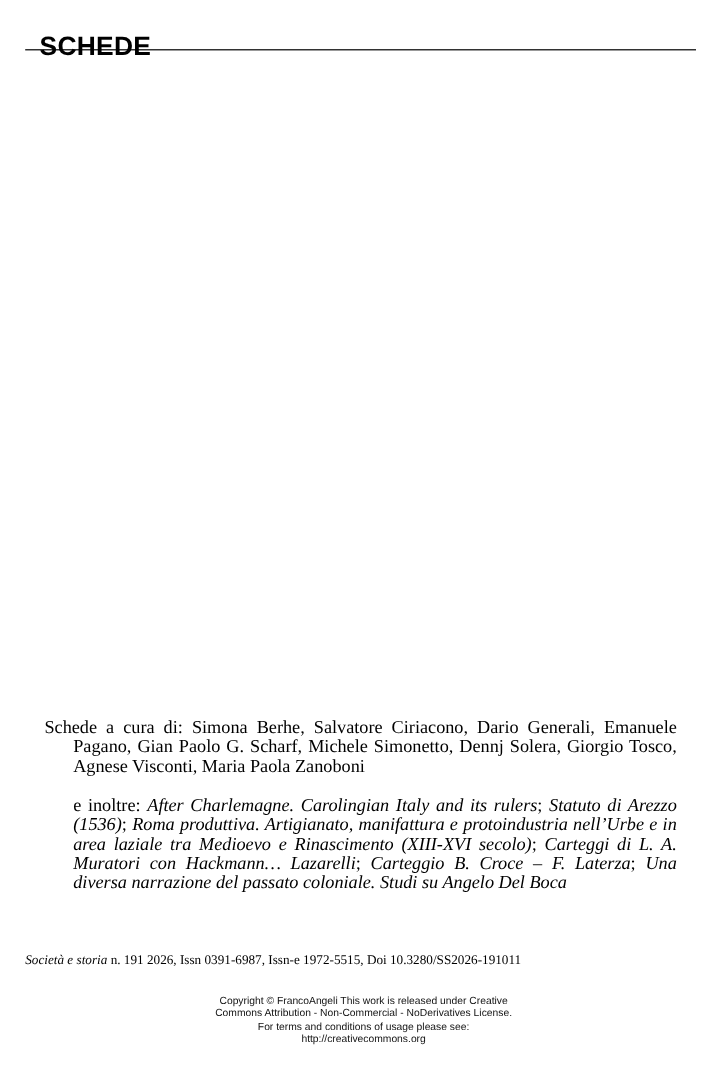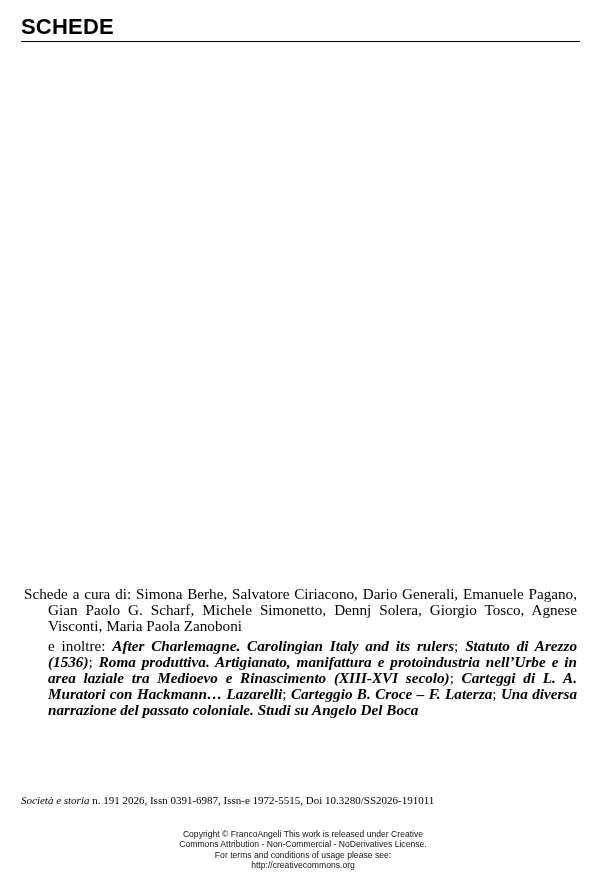"SCHEDE" .page-title { margin: 0 -> 12px }
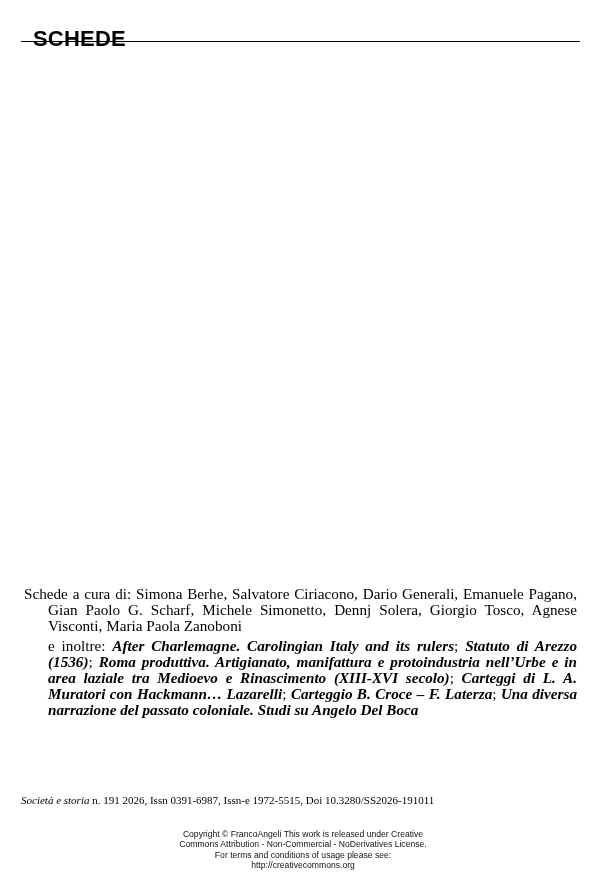"Schede a cura di: Simona" .credits p { margin: 3px -> 16px }
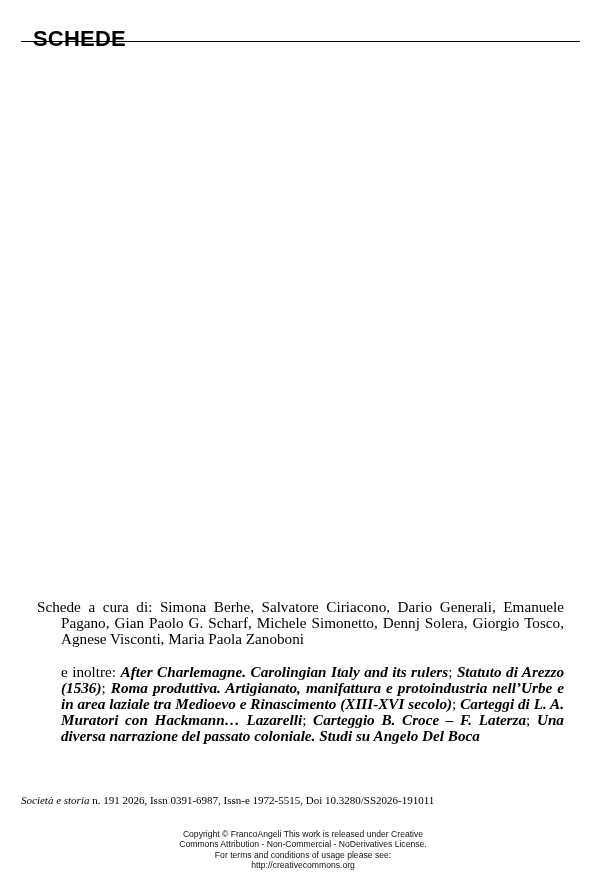"After Charlemagne. Carolingian Italy and" .credits .work-title { font-weight: bold -> none }
